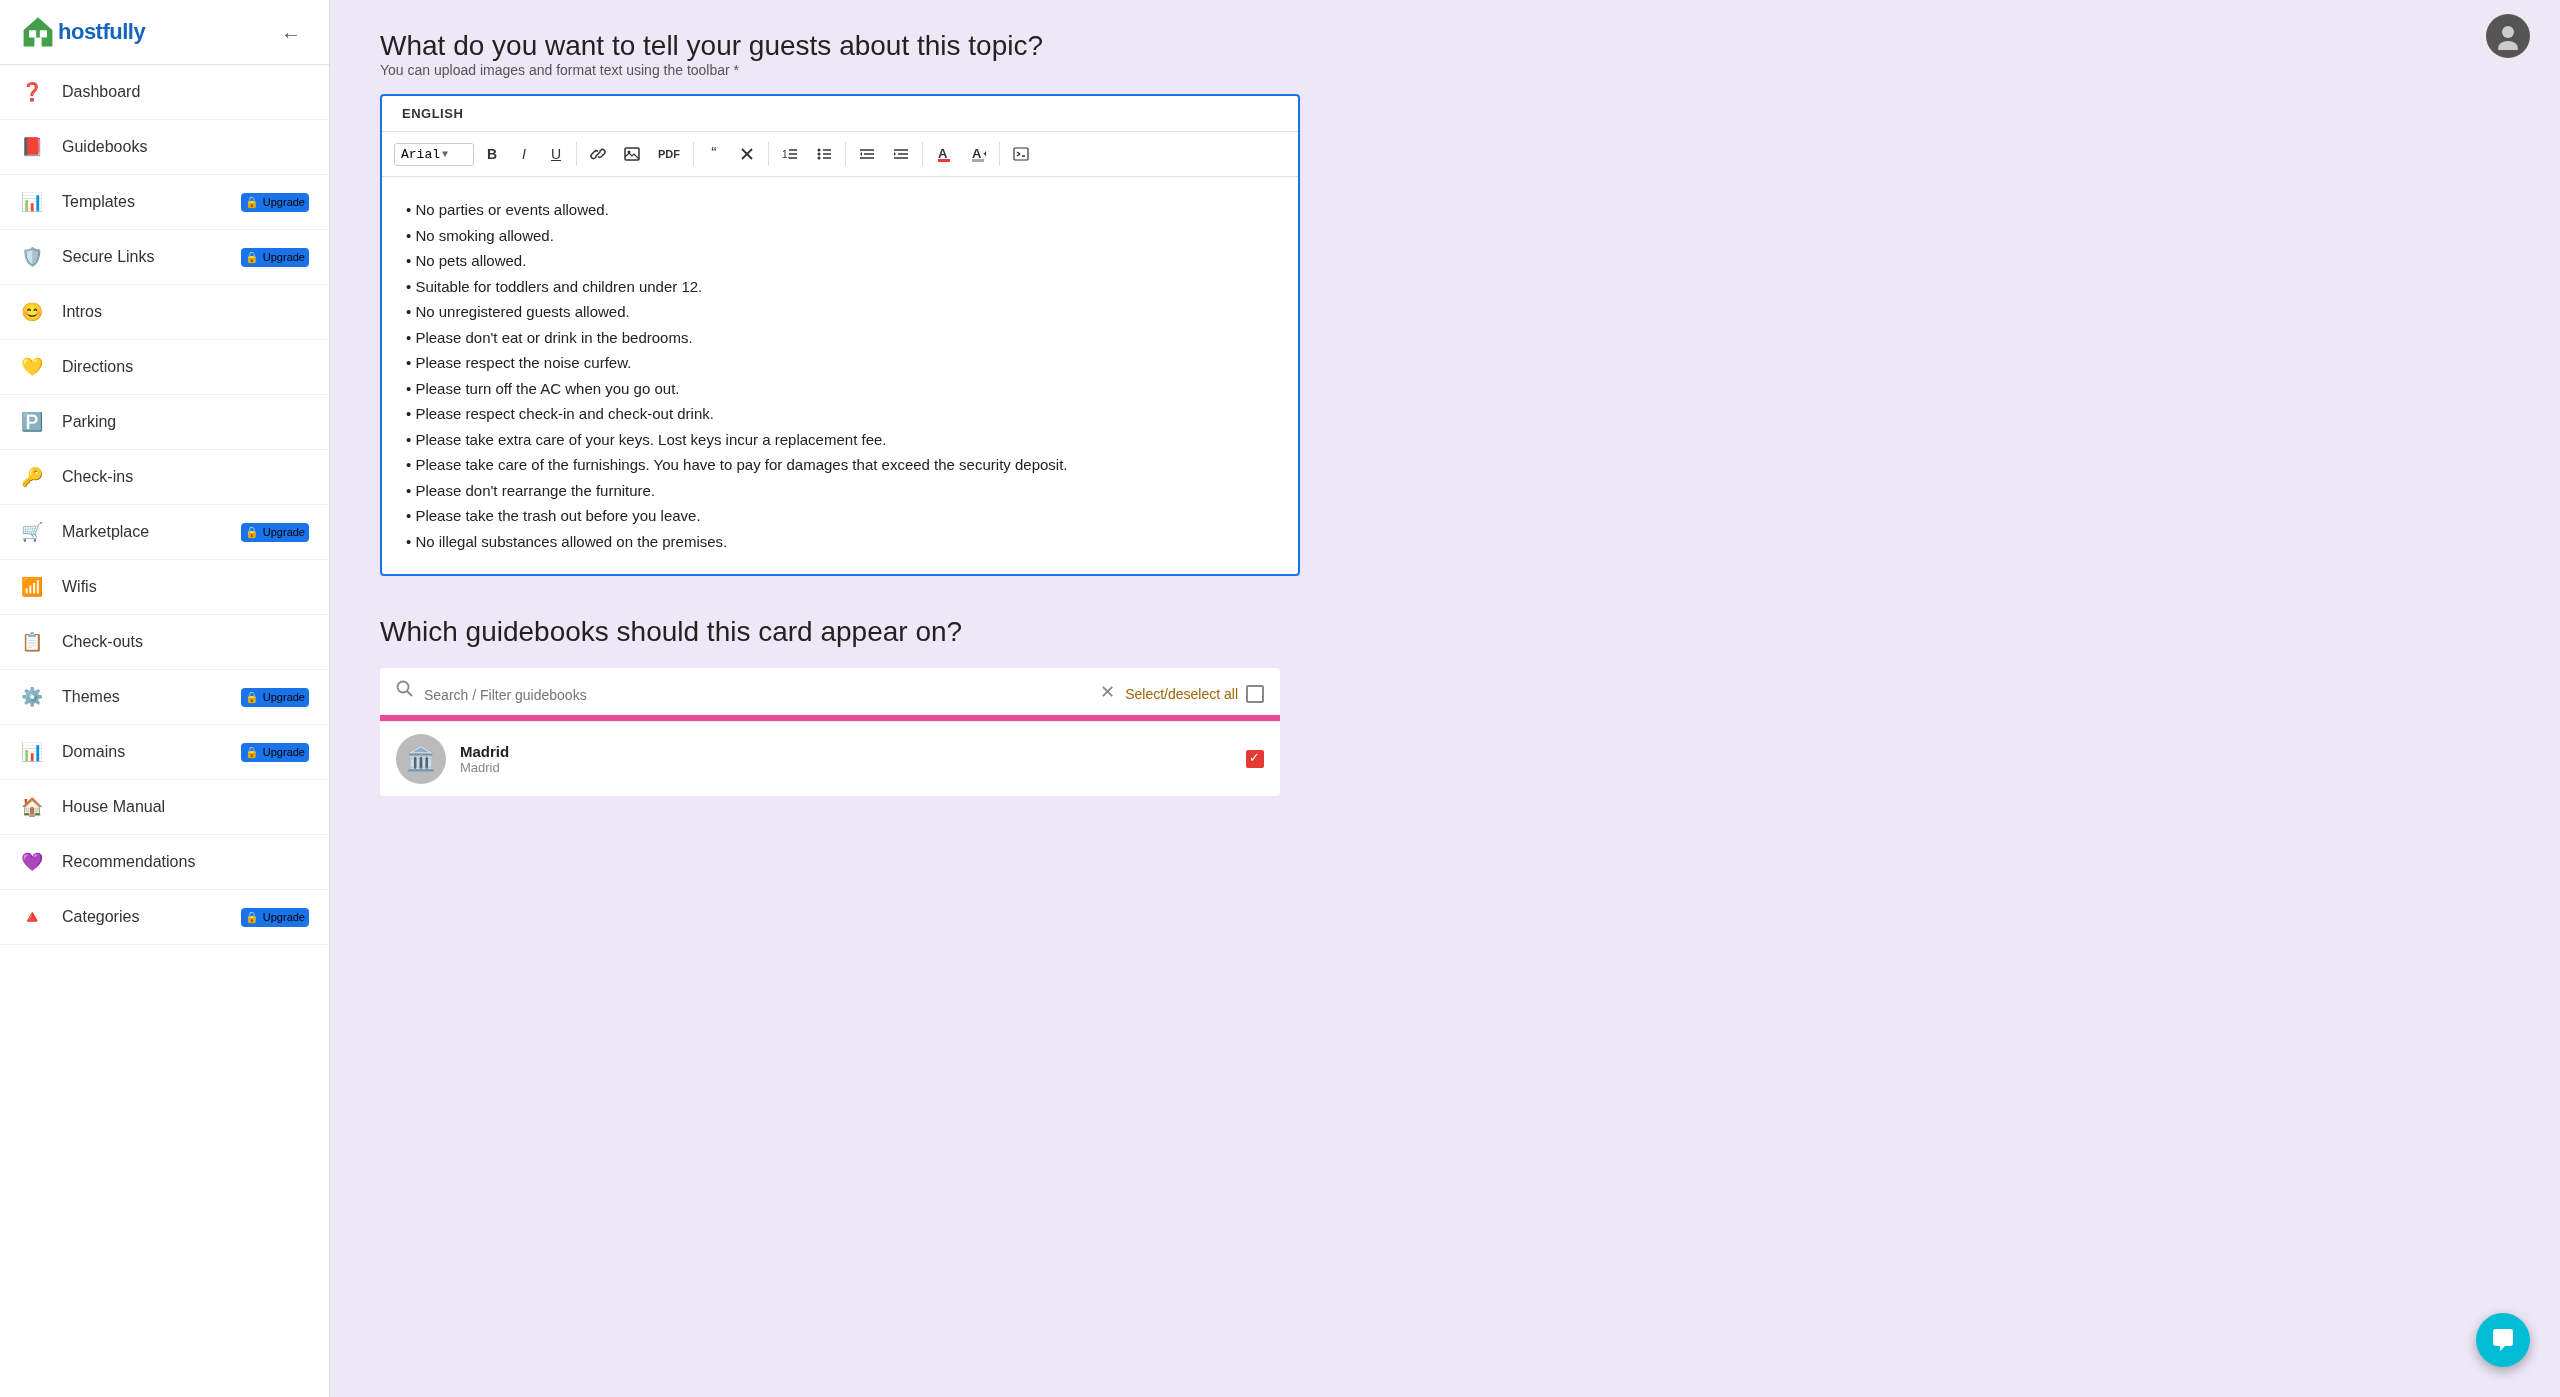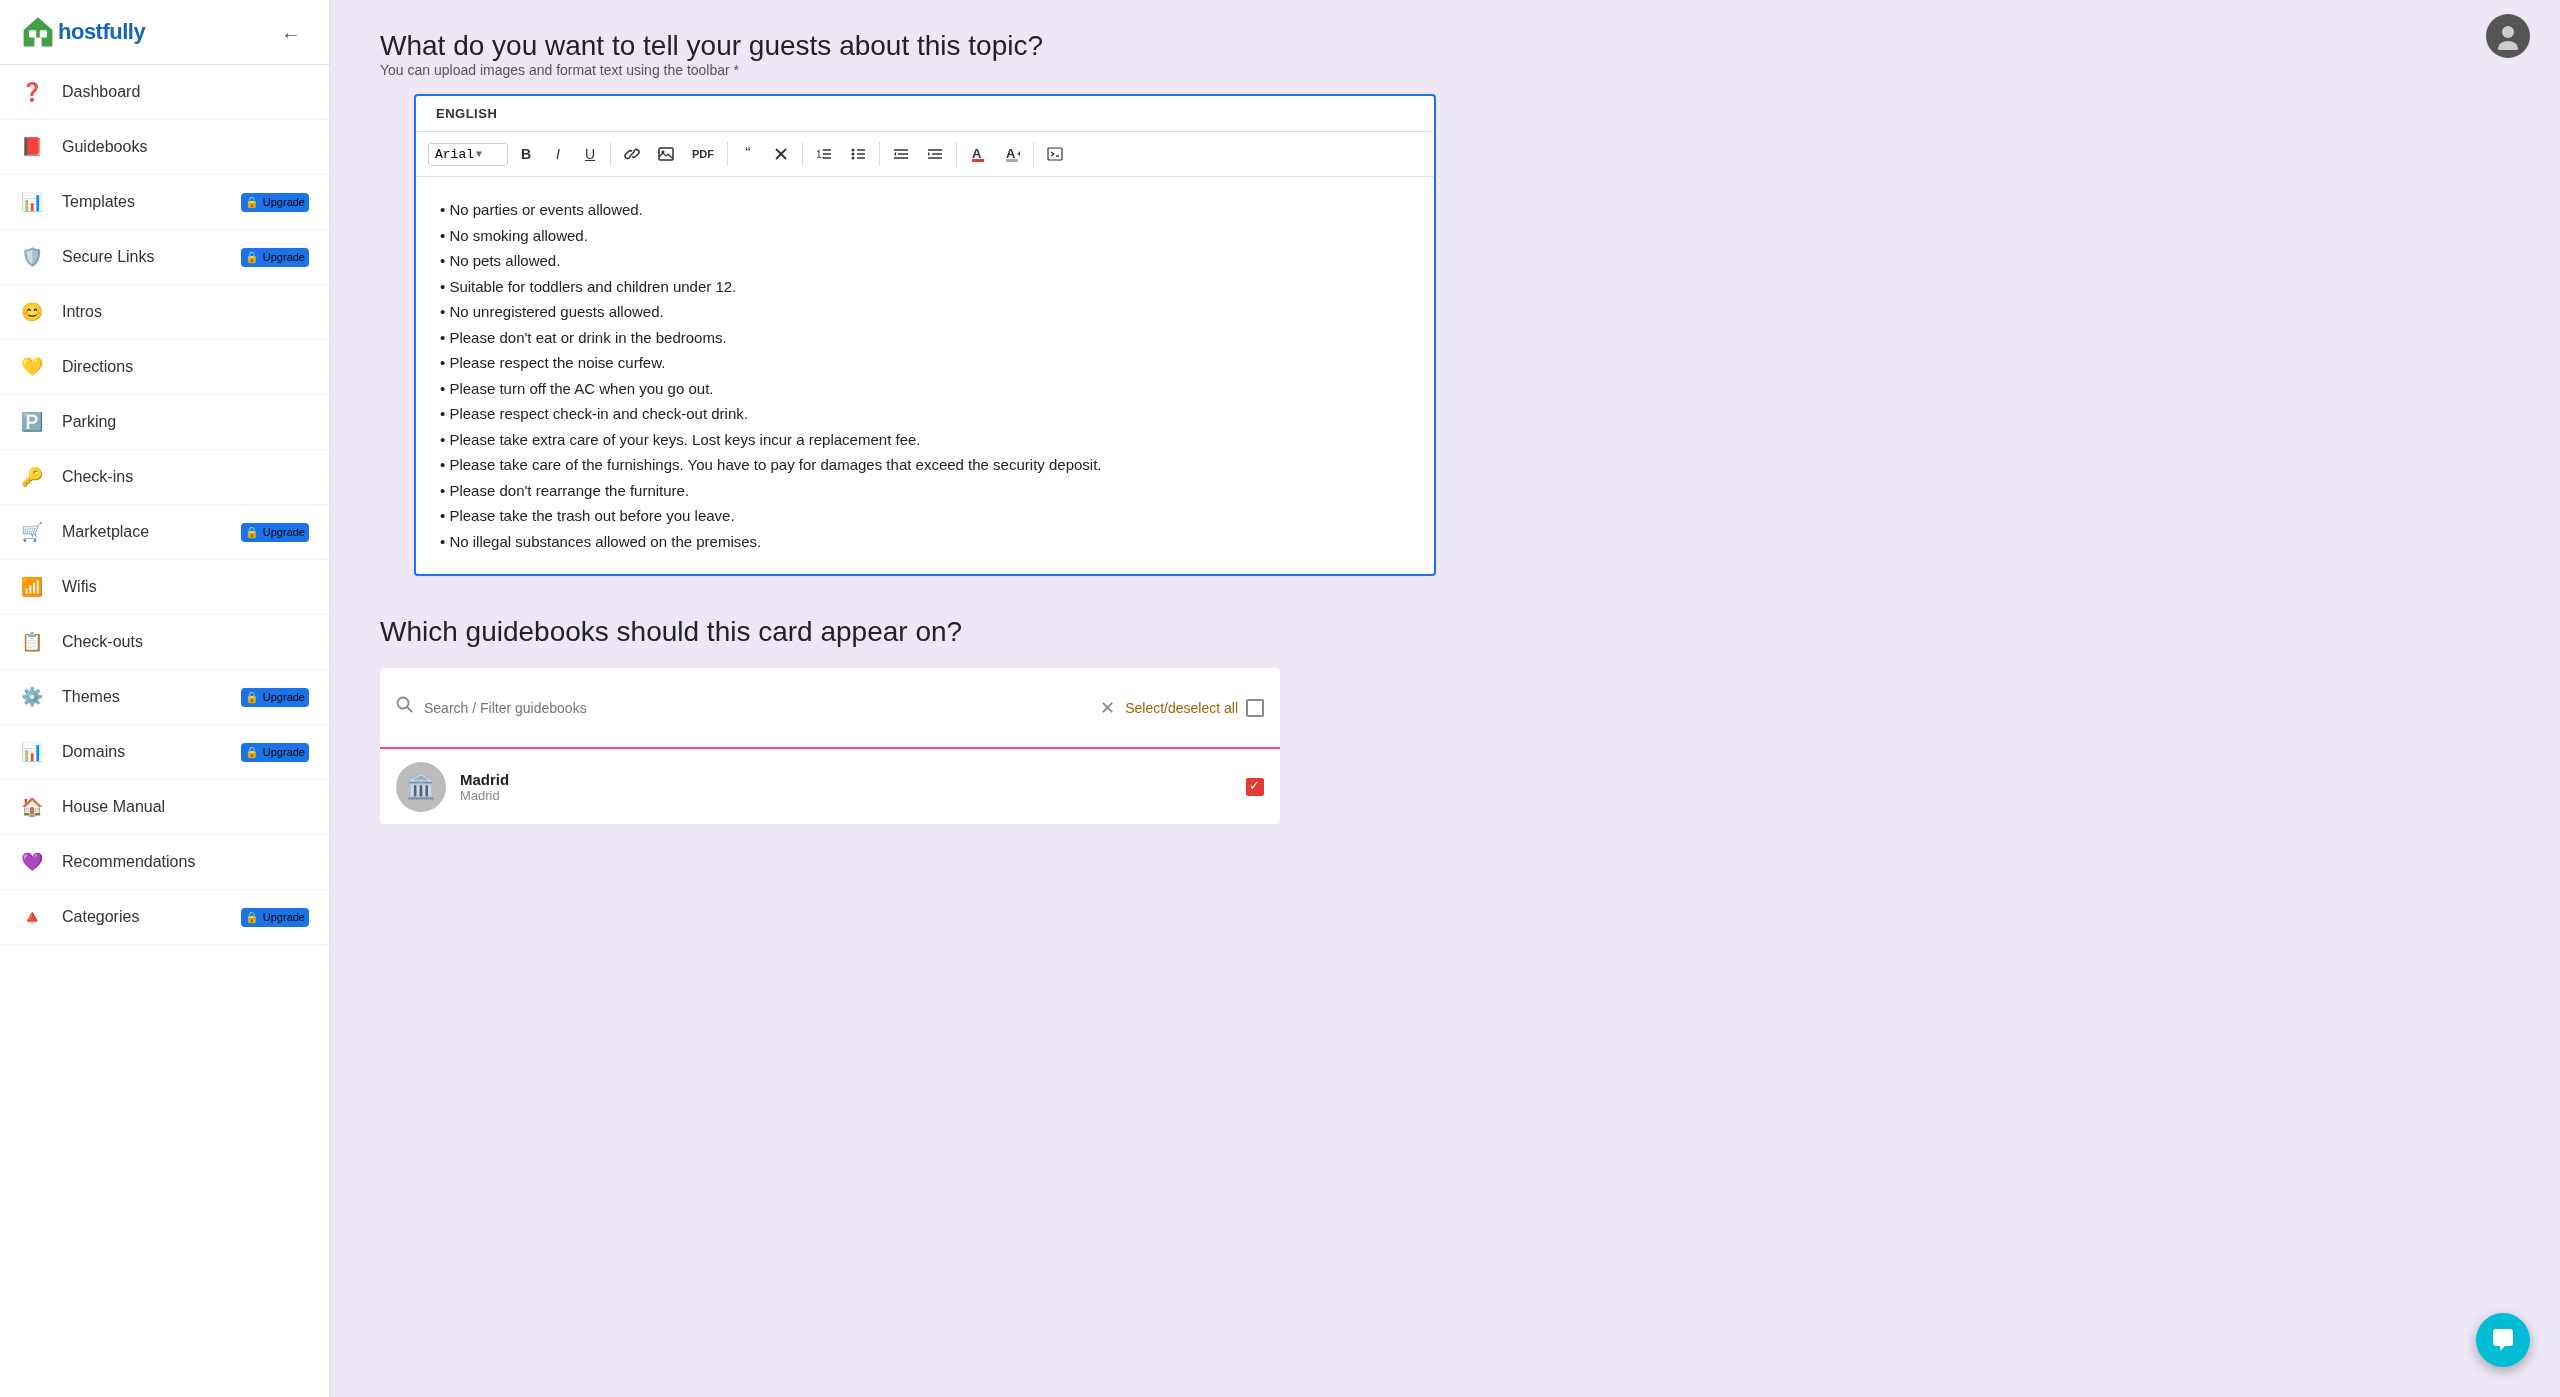"ENGLISH" .editor-container { margin-left: 34px -> none; width: 1022px -> 920px }
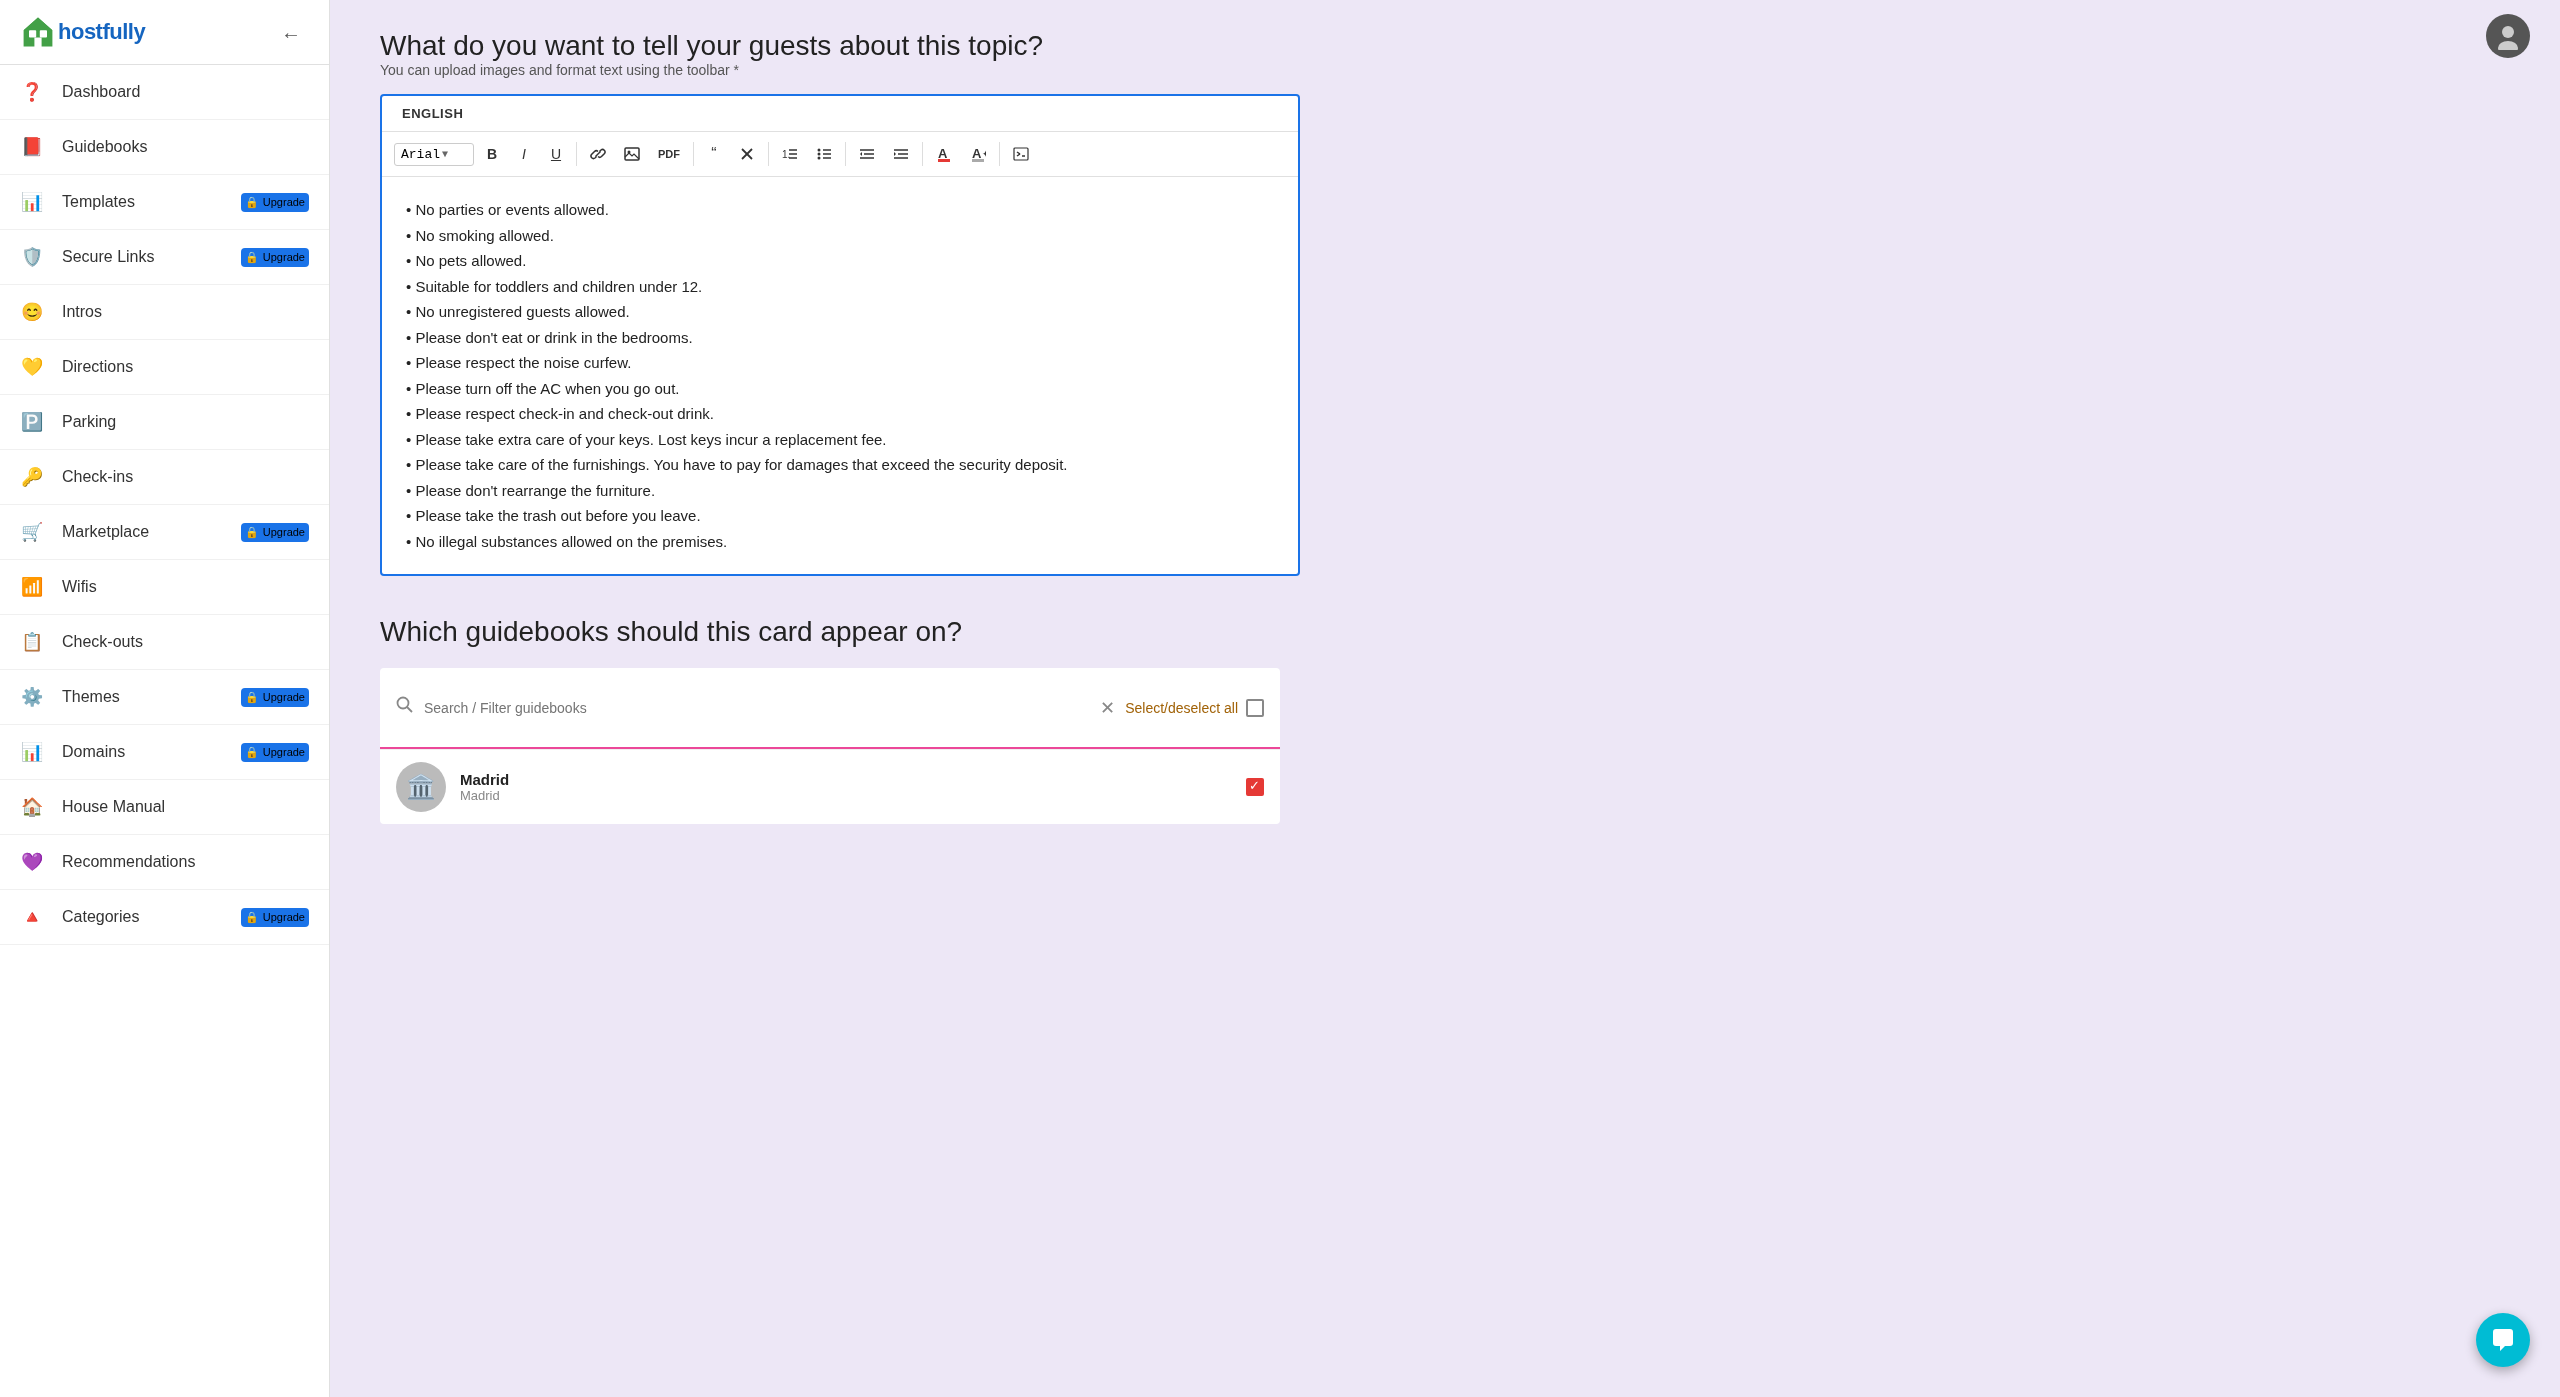"Search / Filter guidebooks" .search-row { align-items: center -> flex-end; border-bottom: 2px solid #ec4899 -> 6px solid #ec4899; padding: 28px 16px -> 12px 16px }
